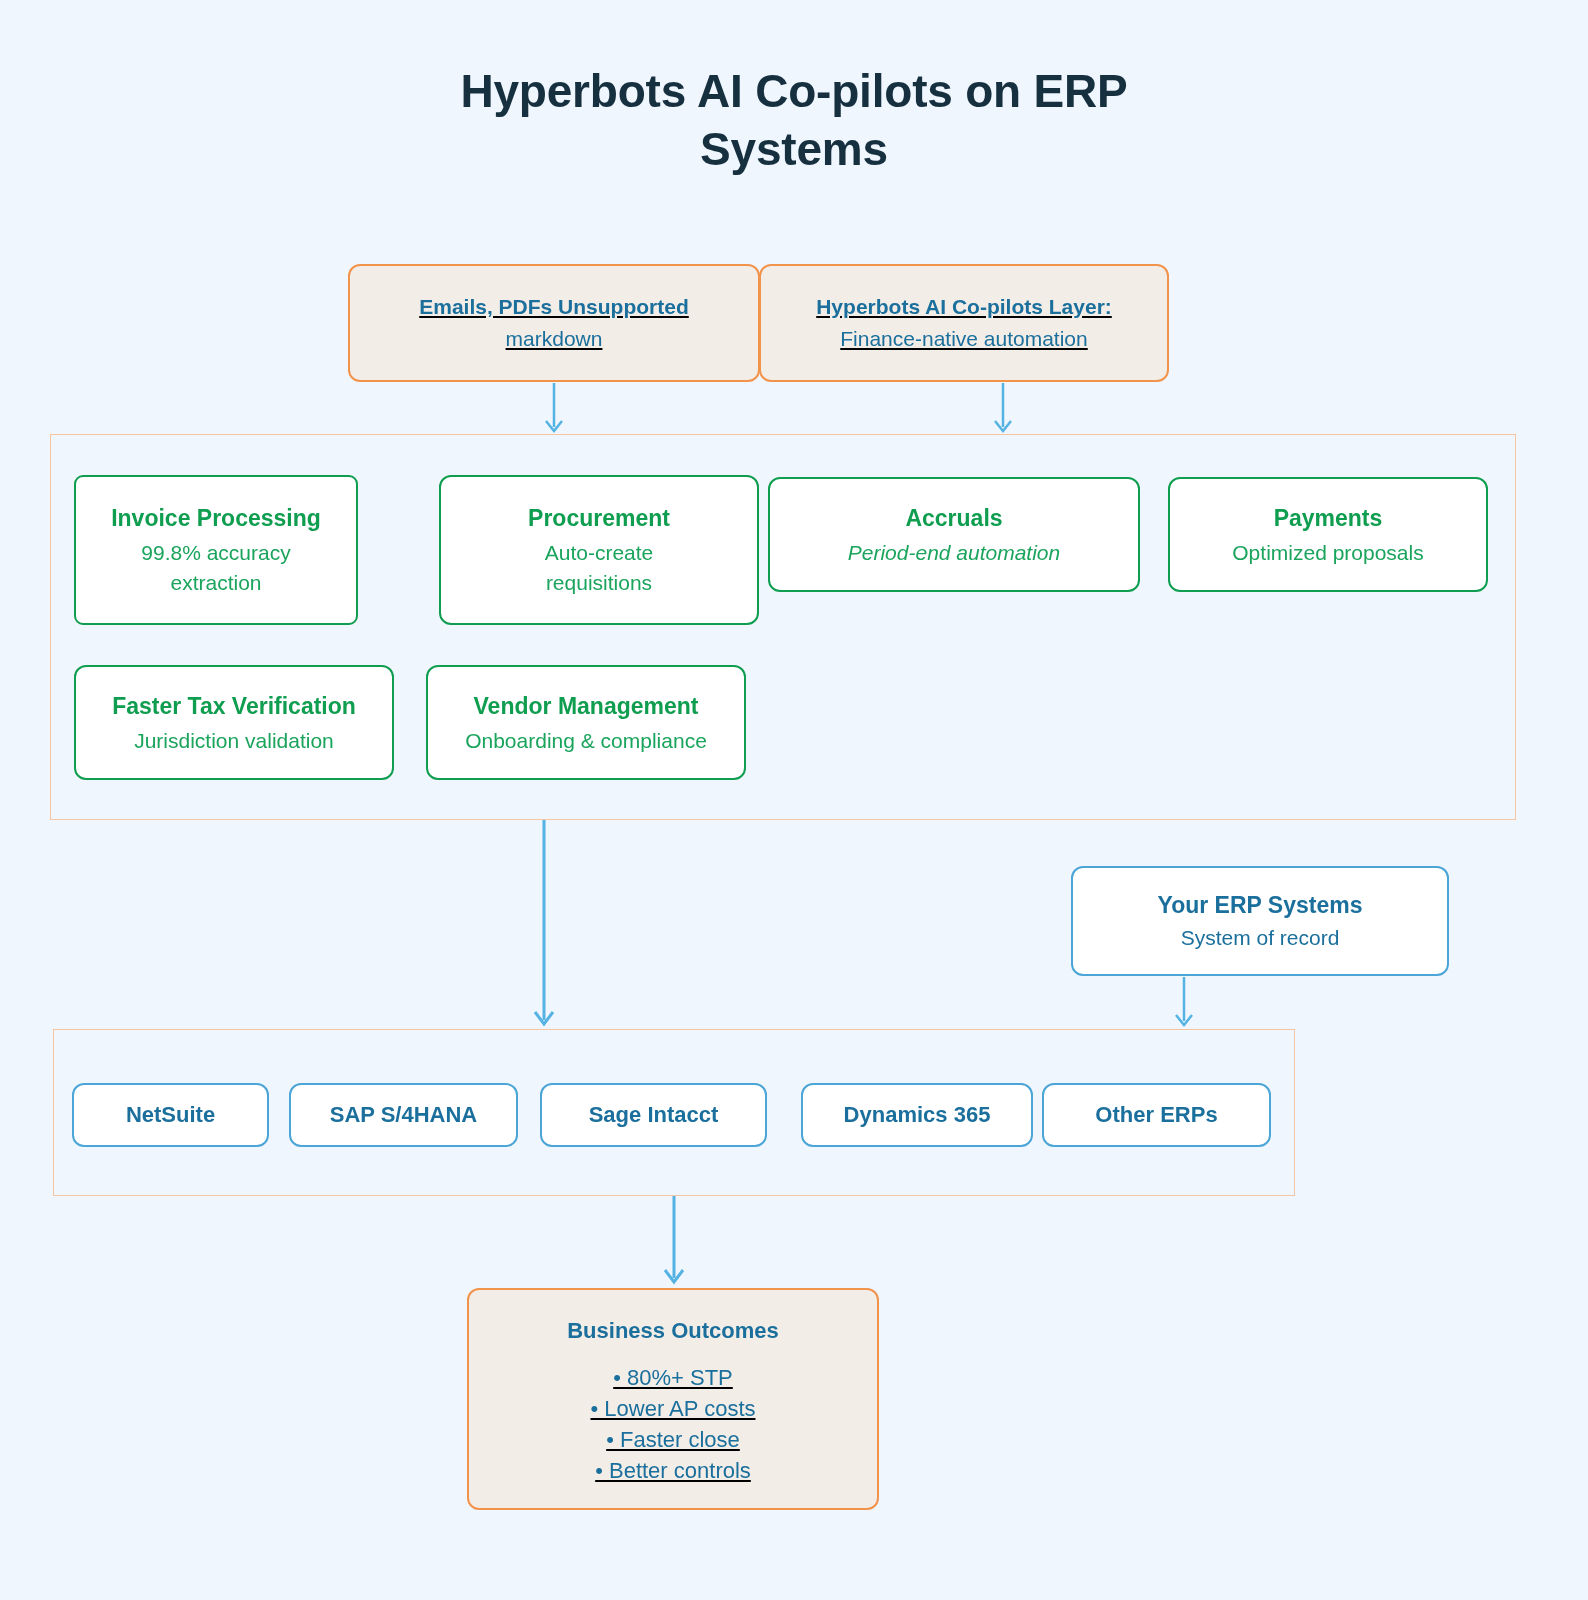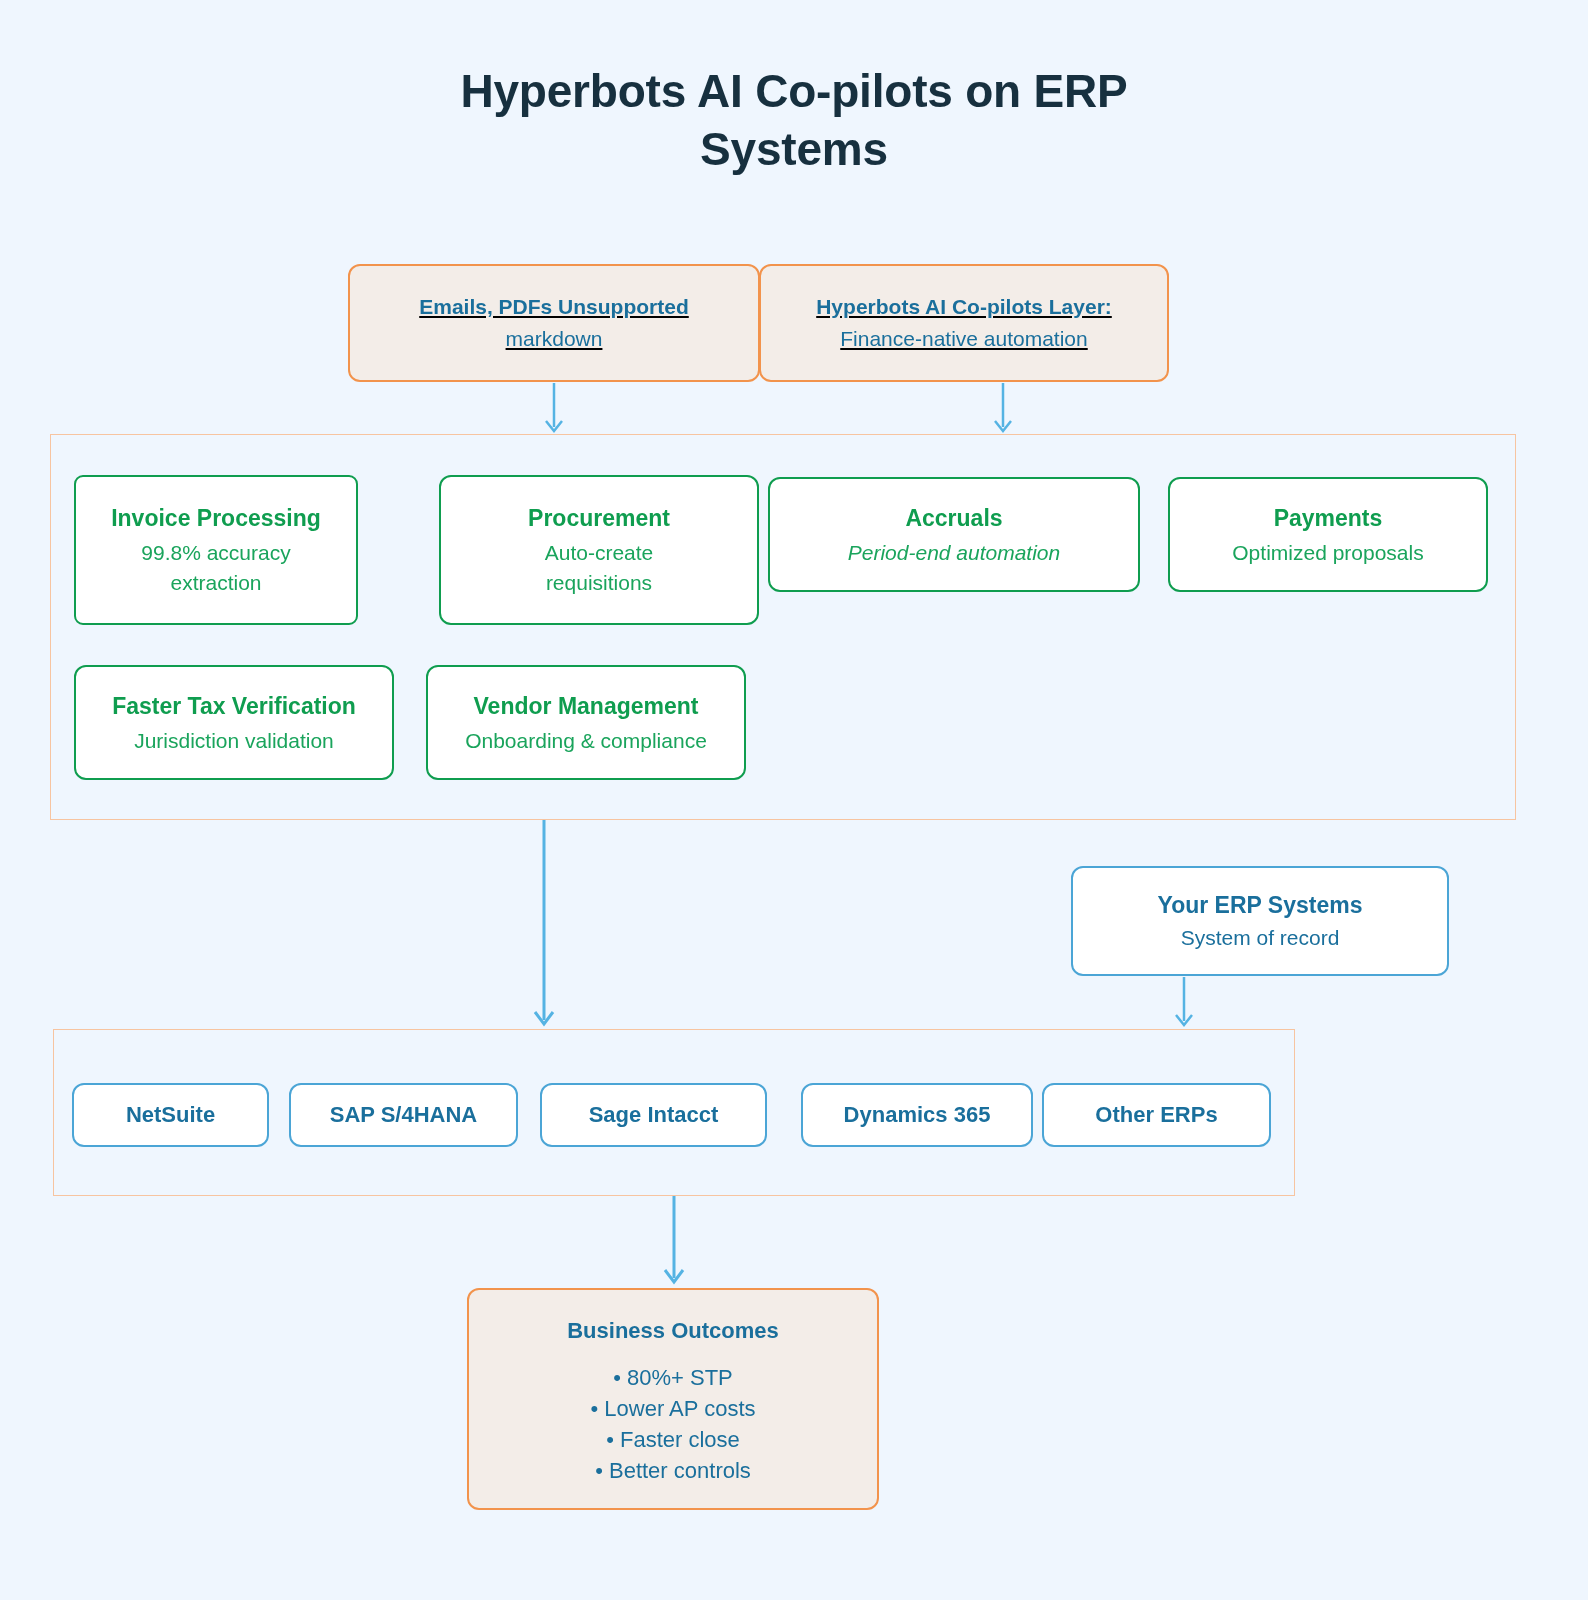"• 80%+ STP" .outcome-list { text-decoration: none -> underline }
